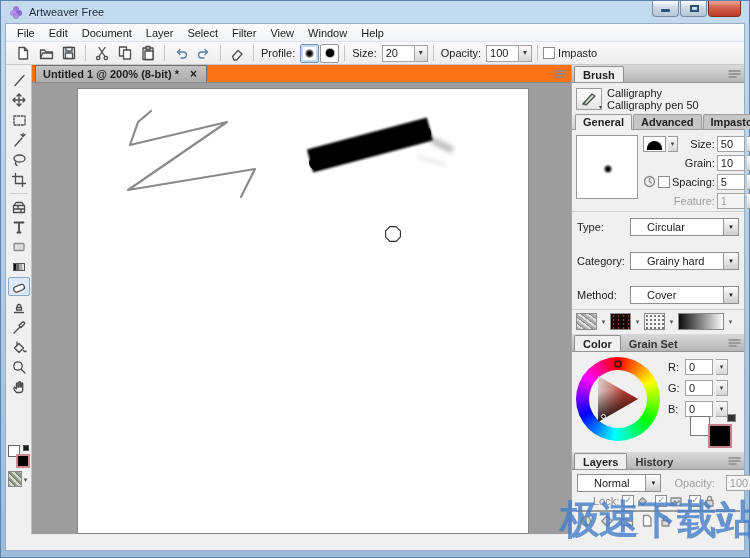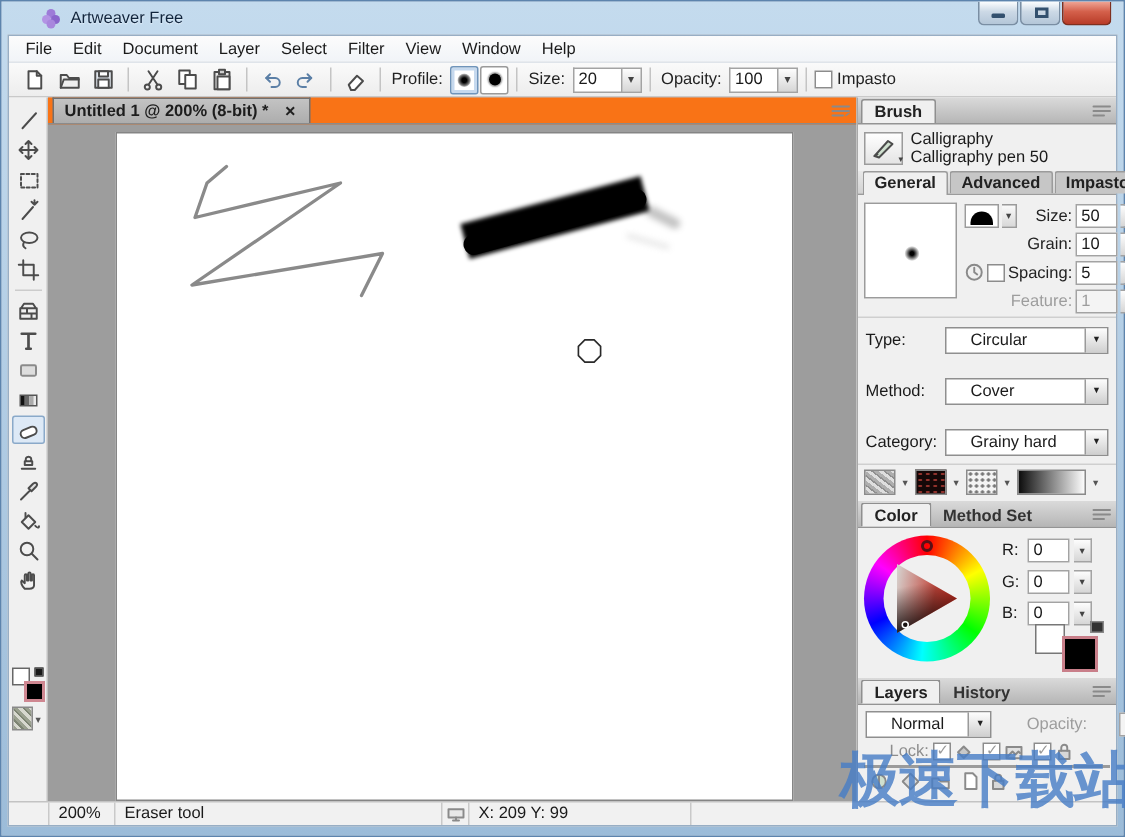"Artweaver Free" .titlebar { padding-left: 27px -> 9px }
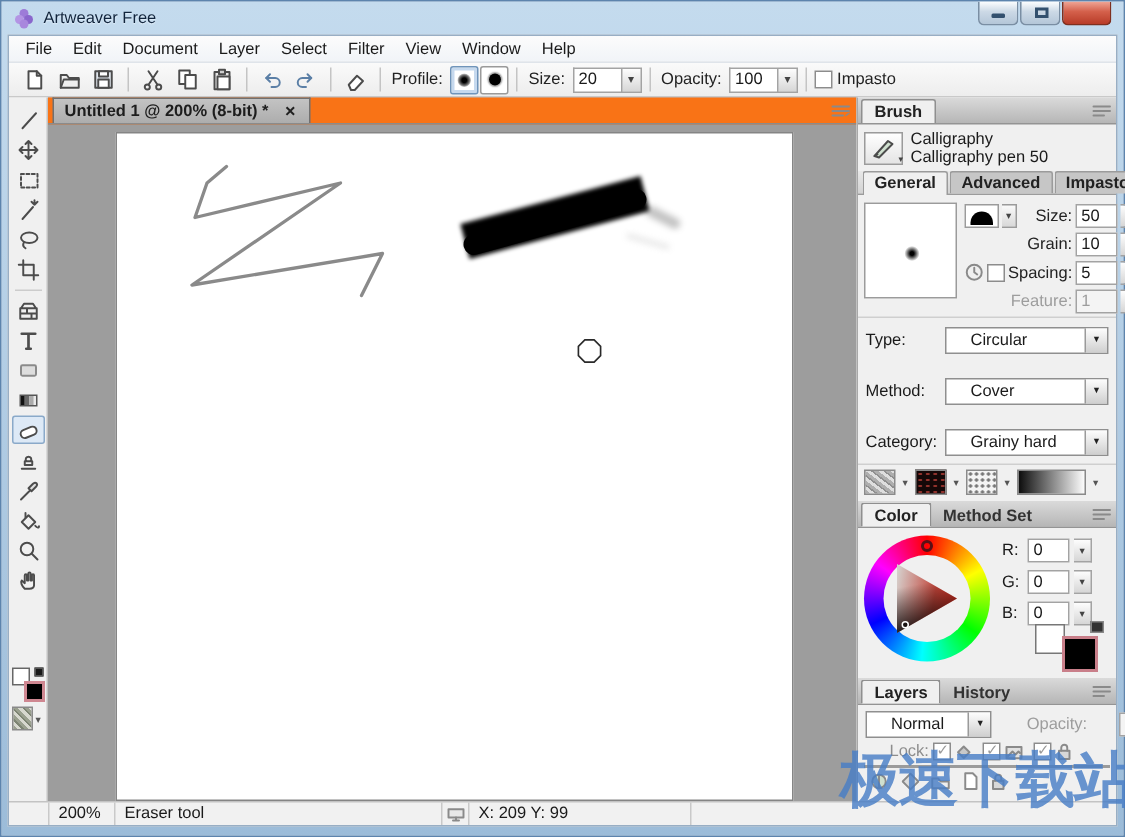"Method:" div.crow { order: before "Category:" -> after "Category:" }
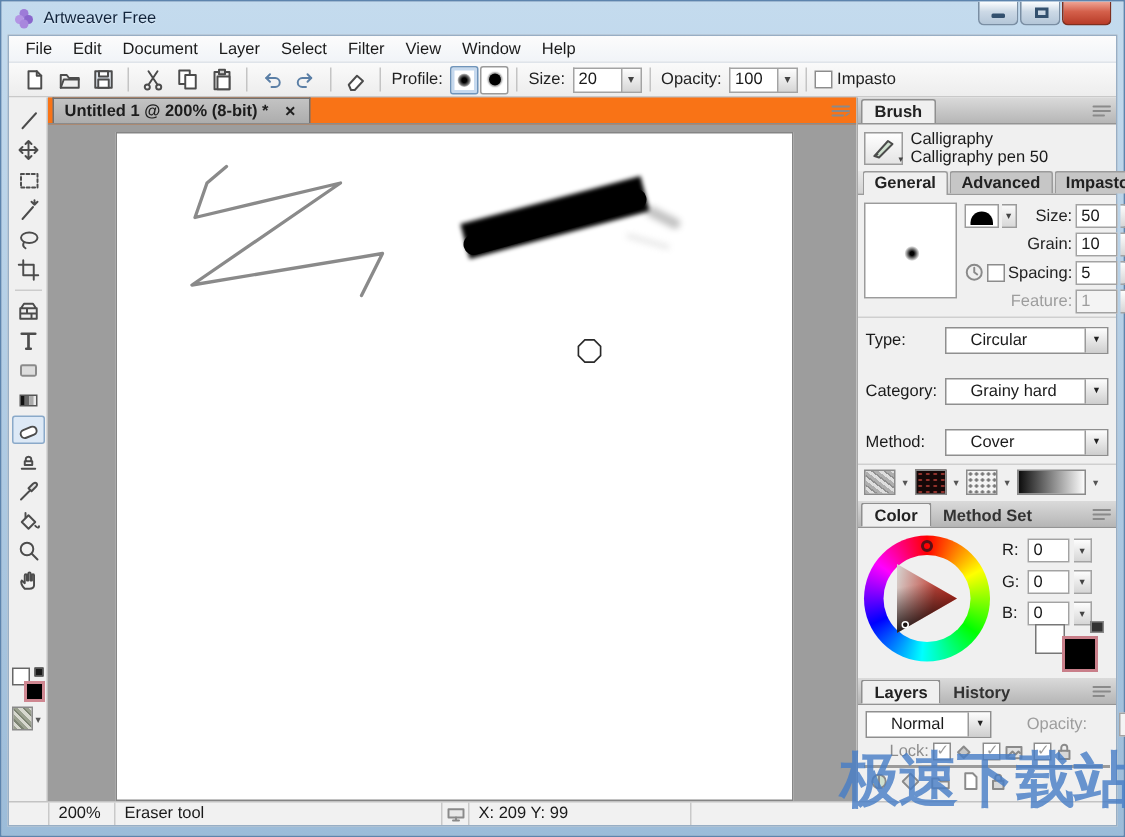"Method Set" span.ptab { text: Method -> Grain }
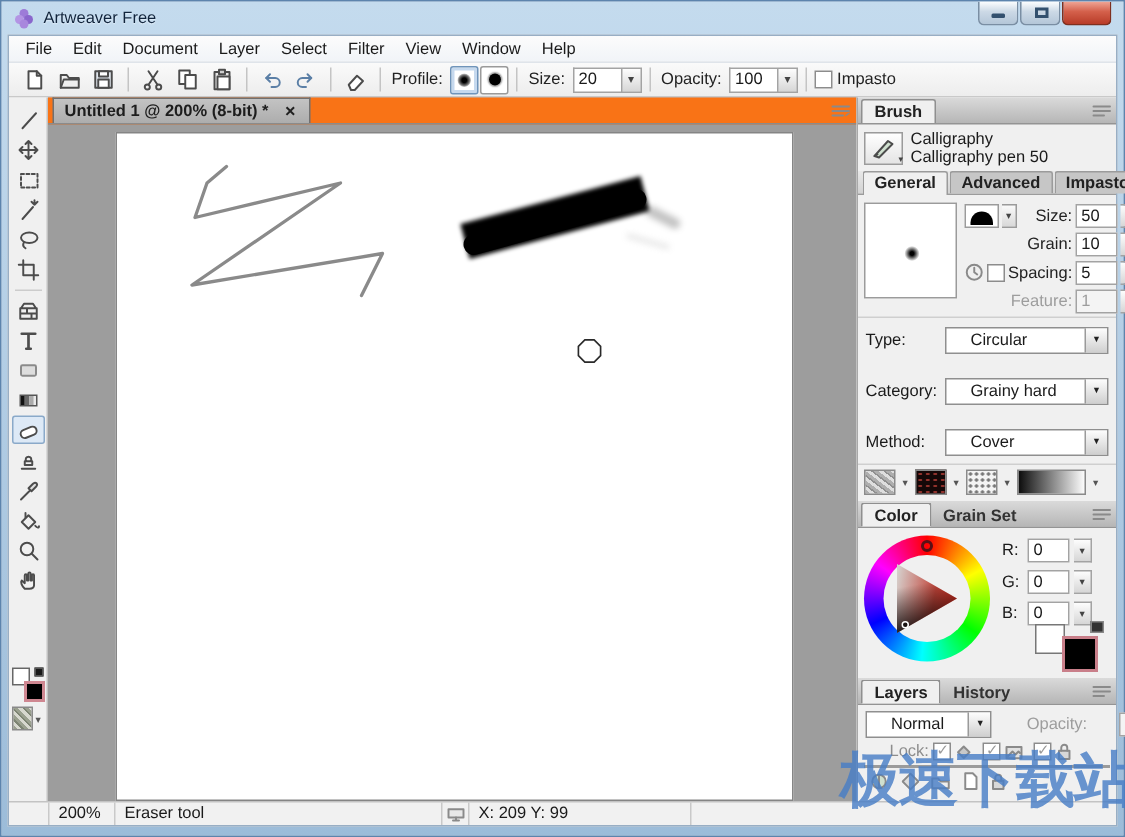"Normal" .layers-controls { gap: 21px -> 11px }
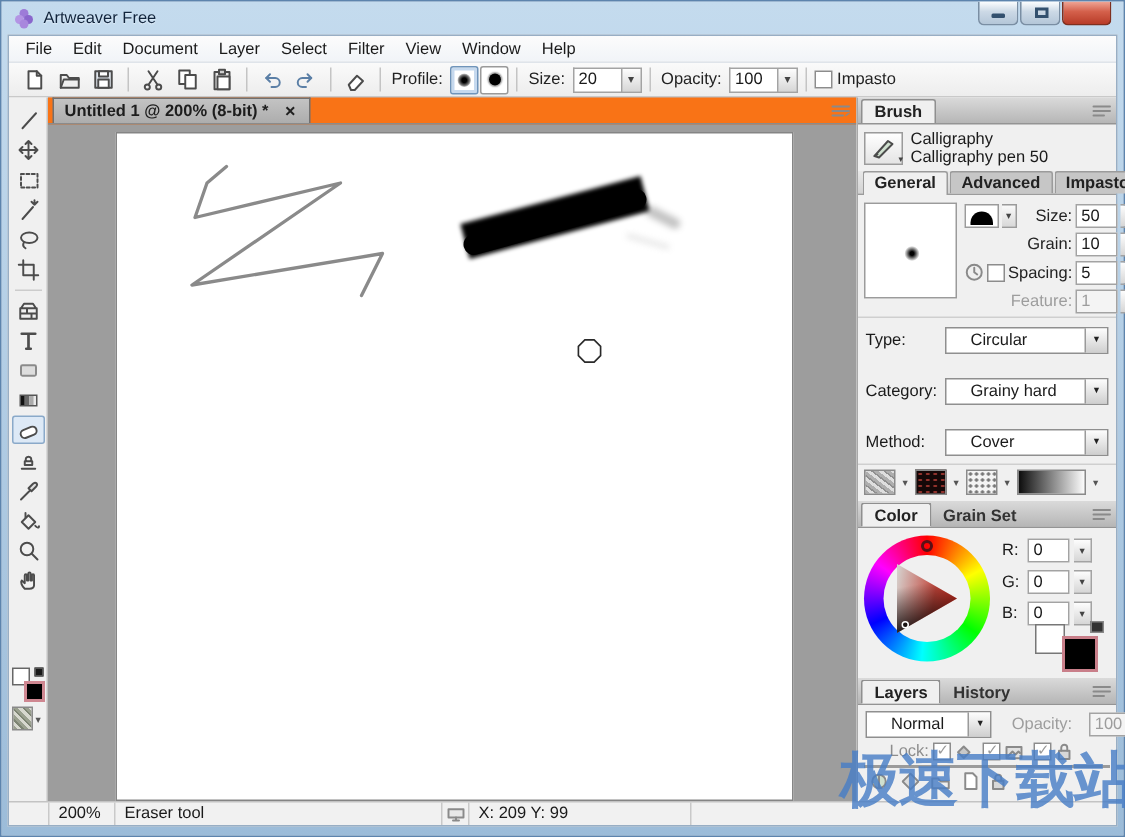"200%" div.statusbar { html: <div> <span></span> <span>200%</span> <span>Eraser tool</span> <span> <svg> <rect></rect> <path></path> </svg> </span> <span>X: 209 Y: 99</span> <span></span> </div> -> none }
